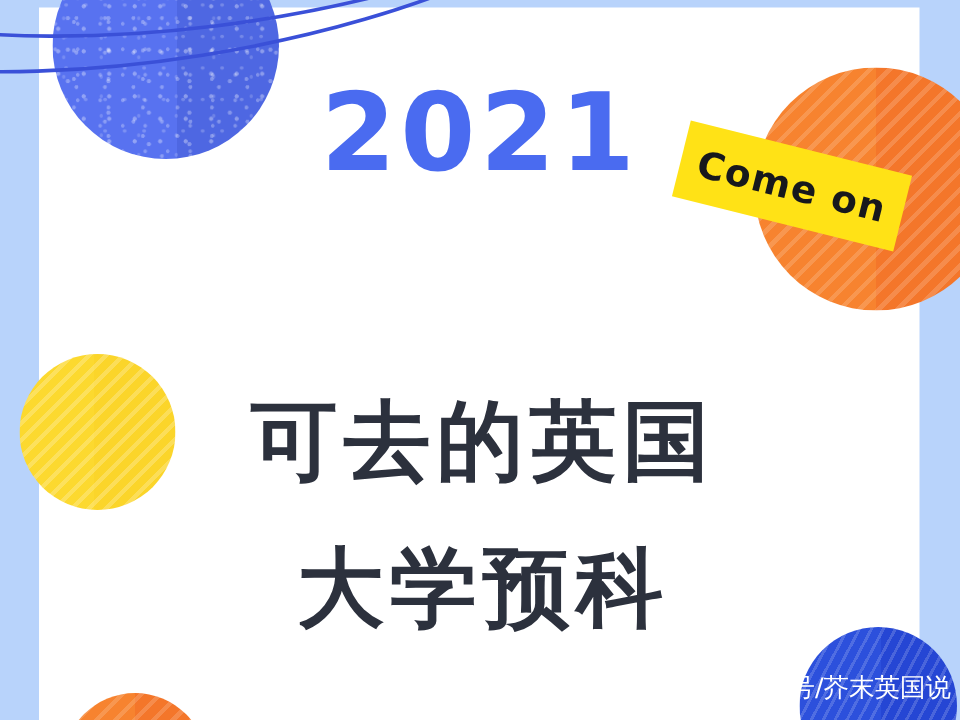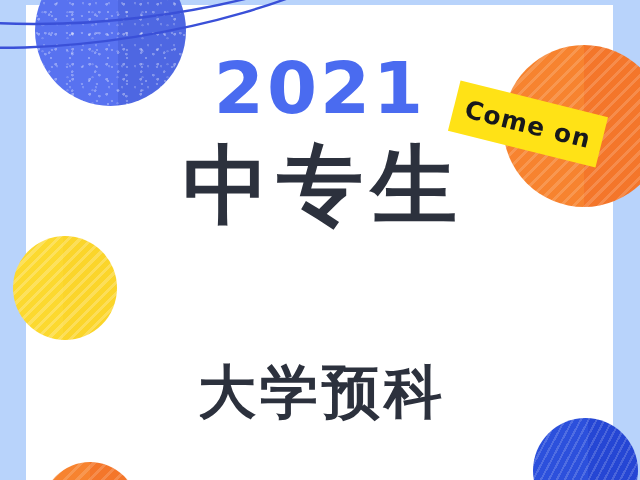"中专生" div.headline { html: <div>中专生</div> -> none }
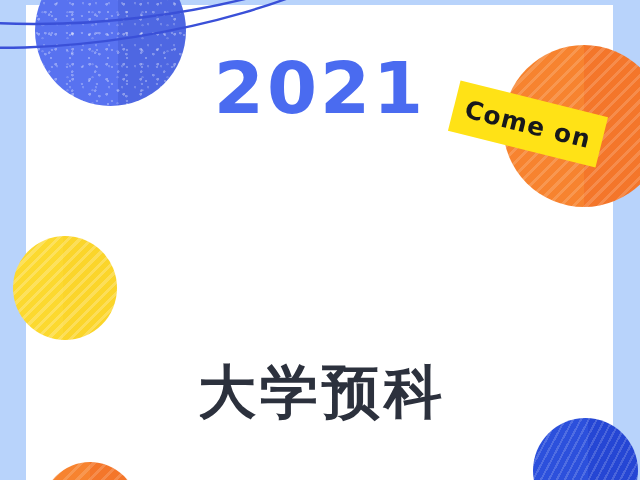"可去的英国" div.subline { html: none -> <div>可去的英国</div> }
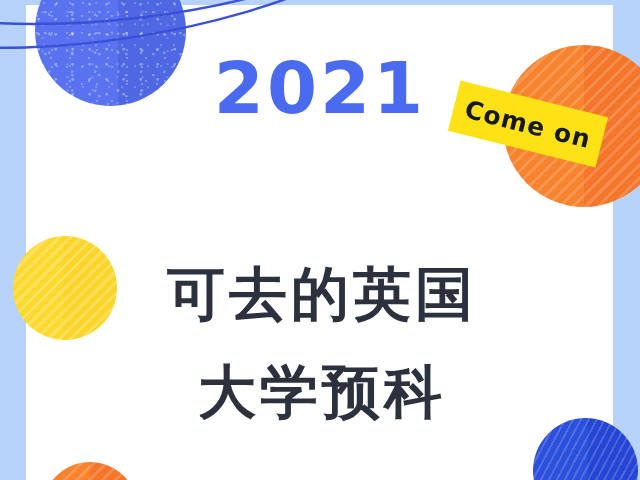"号/芥末英国说" div.watermark { html: none -> <div>号/芥末英国说</div> }
